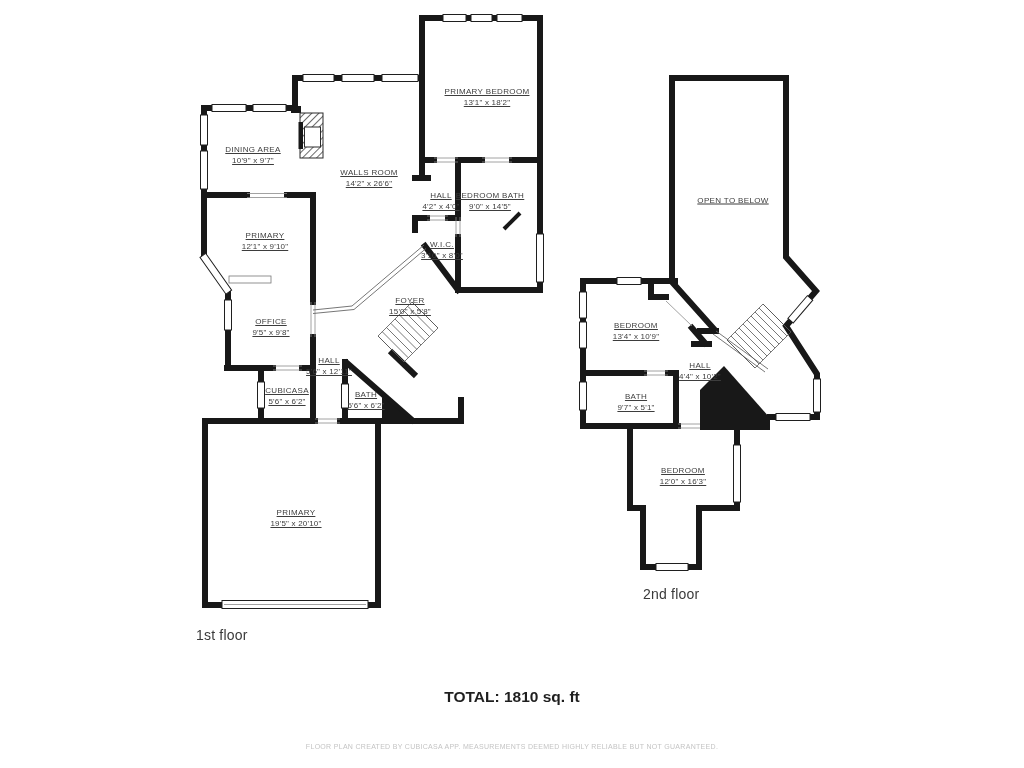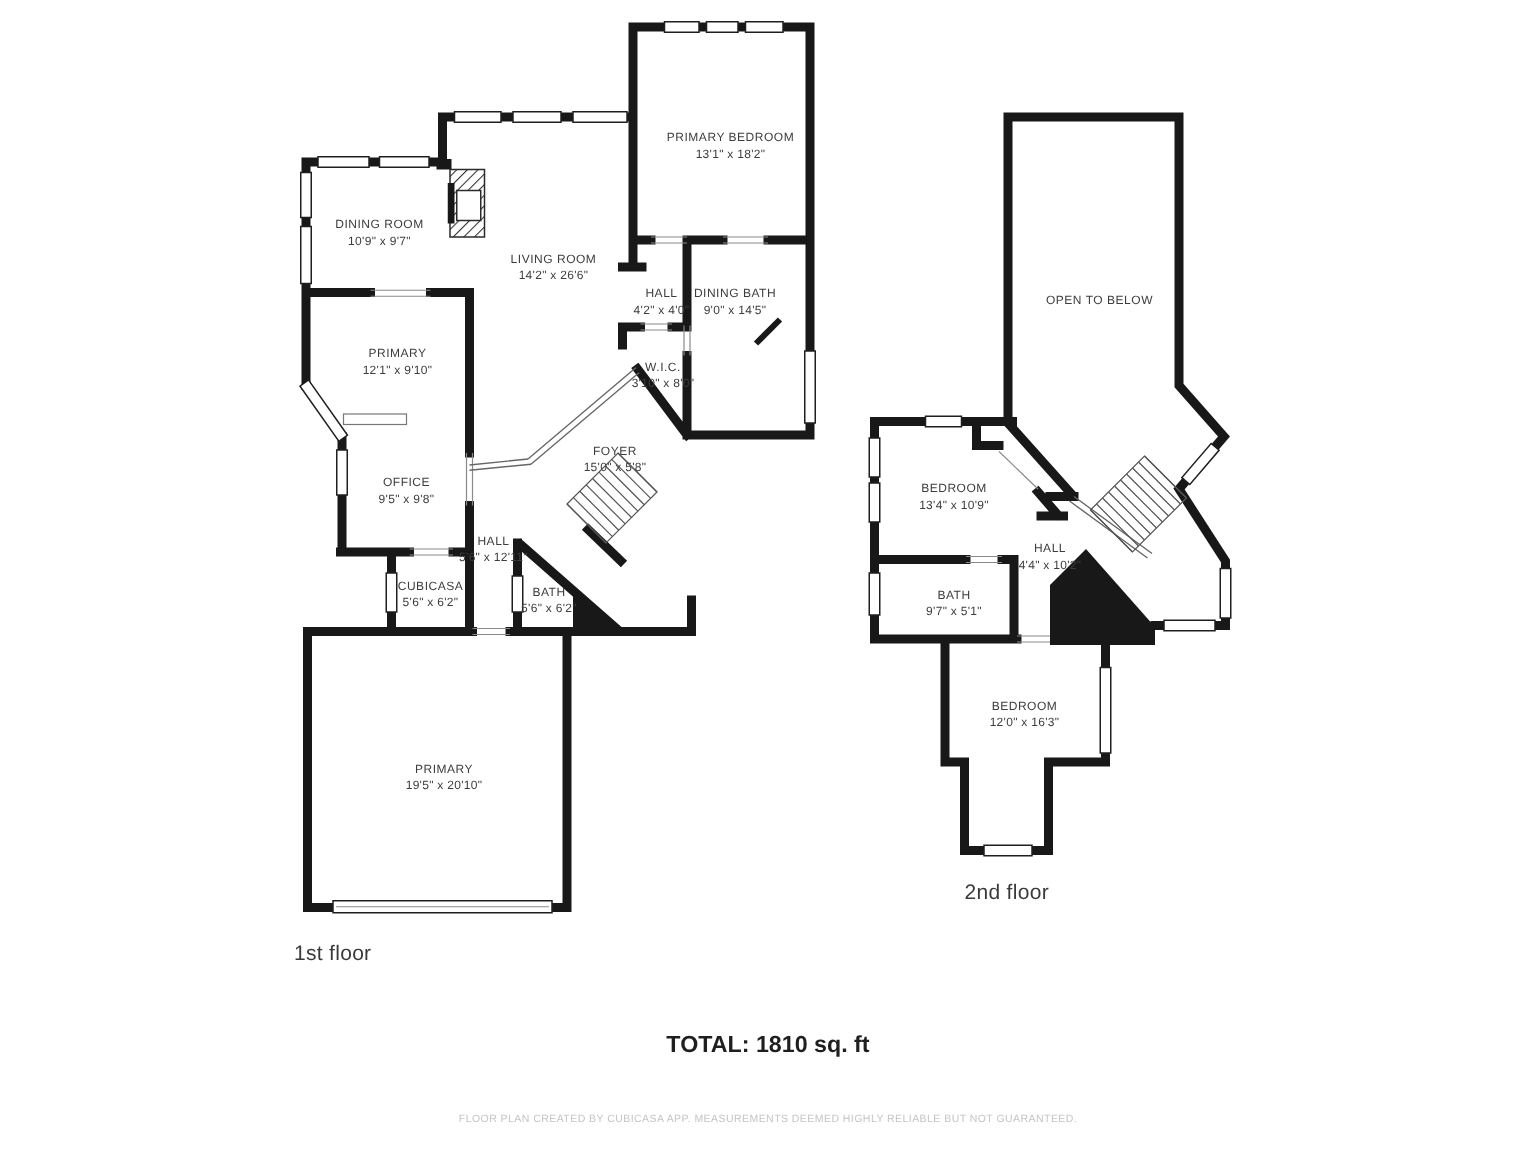"PRIMARY BEDROOM" .room-label { text-decoration: none -> underline }
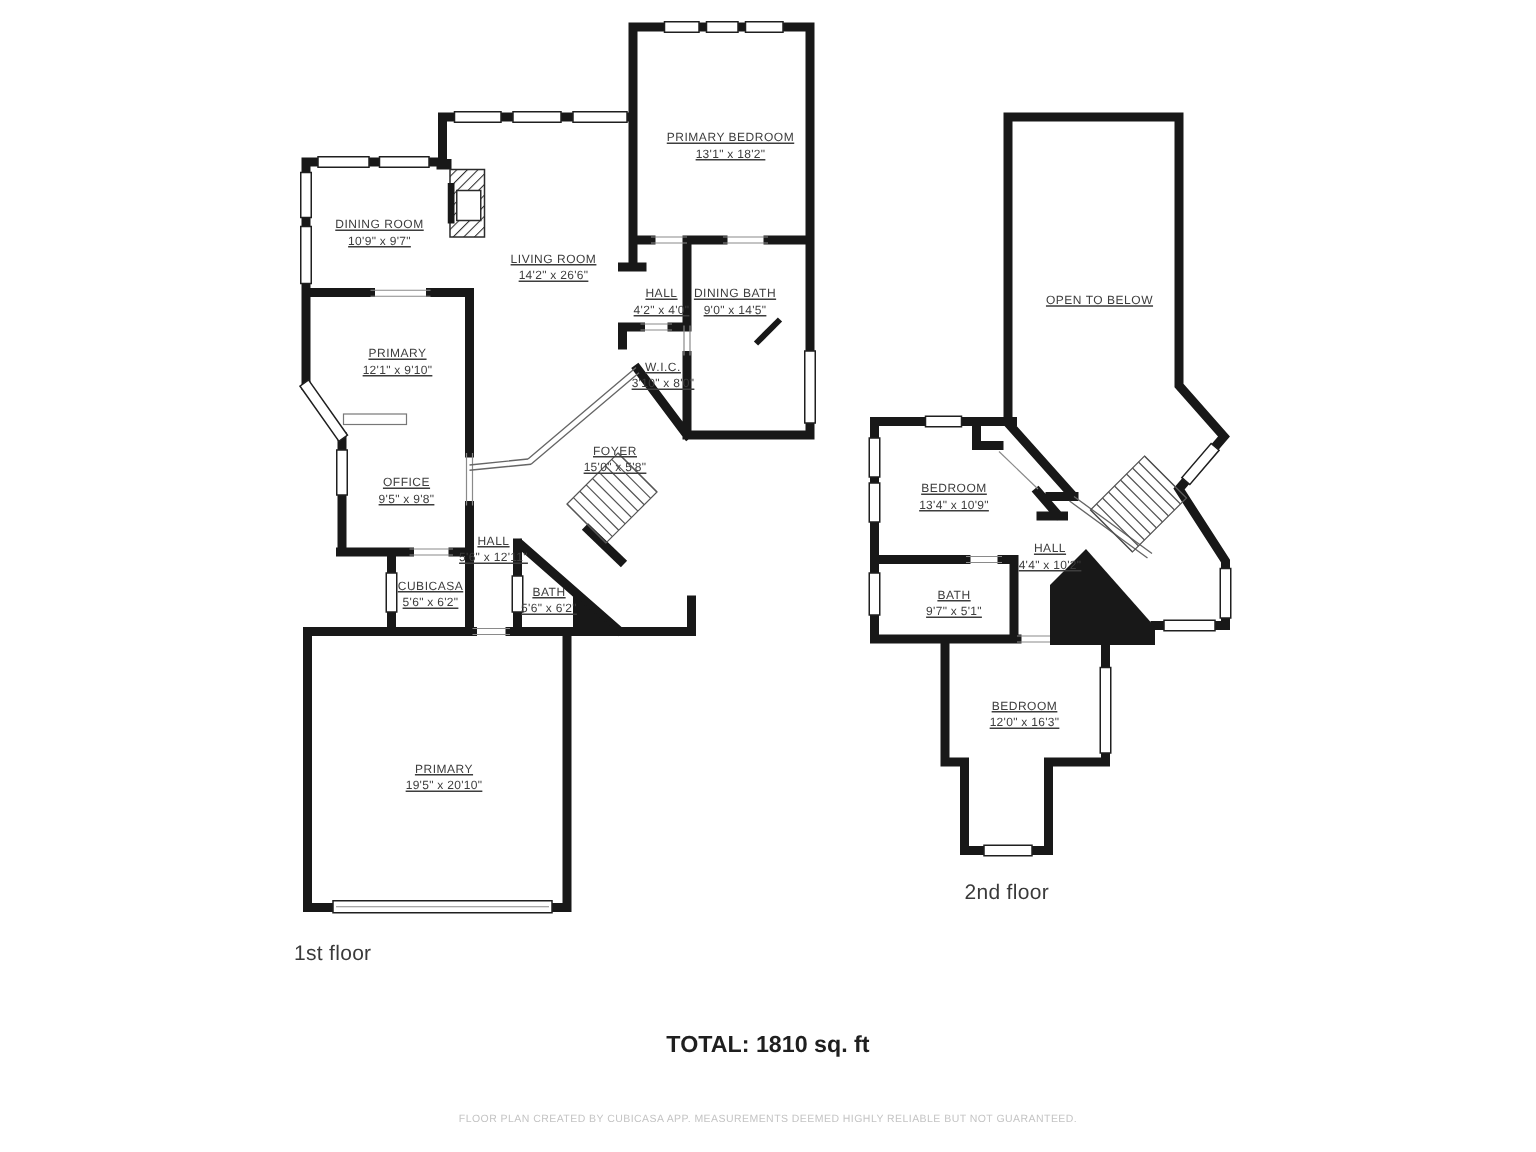"DINING ROOM" div { text: ROOM -> AREA }
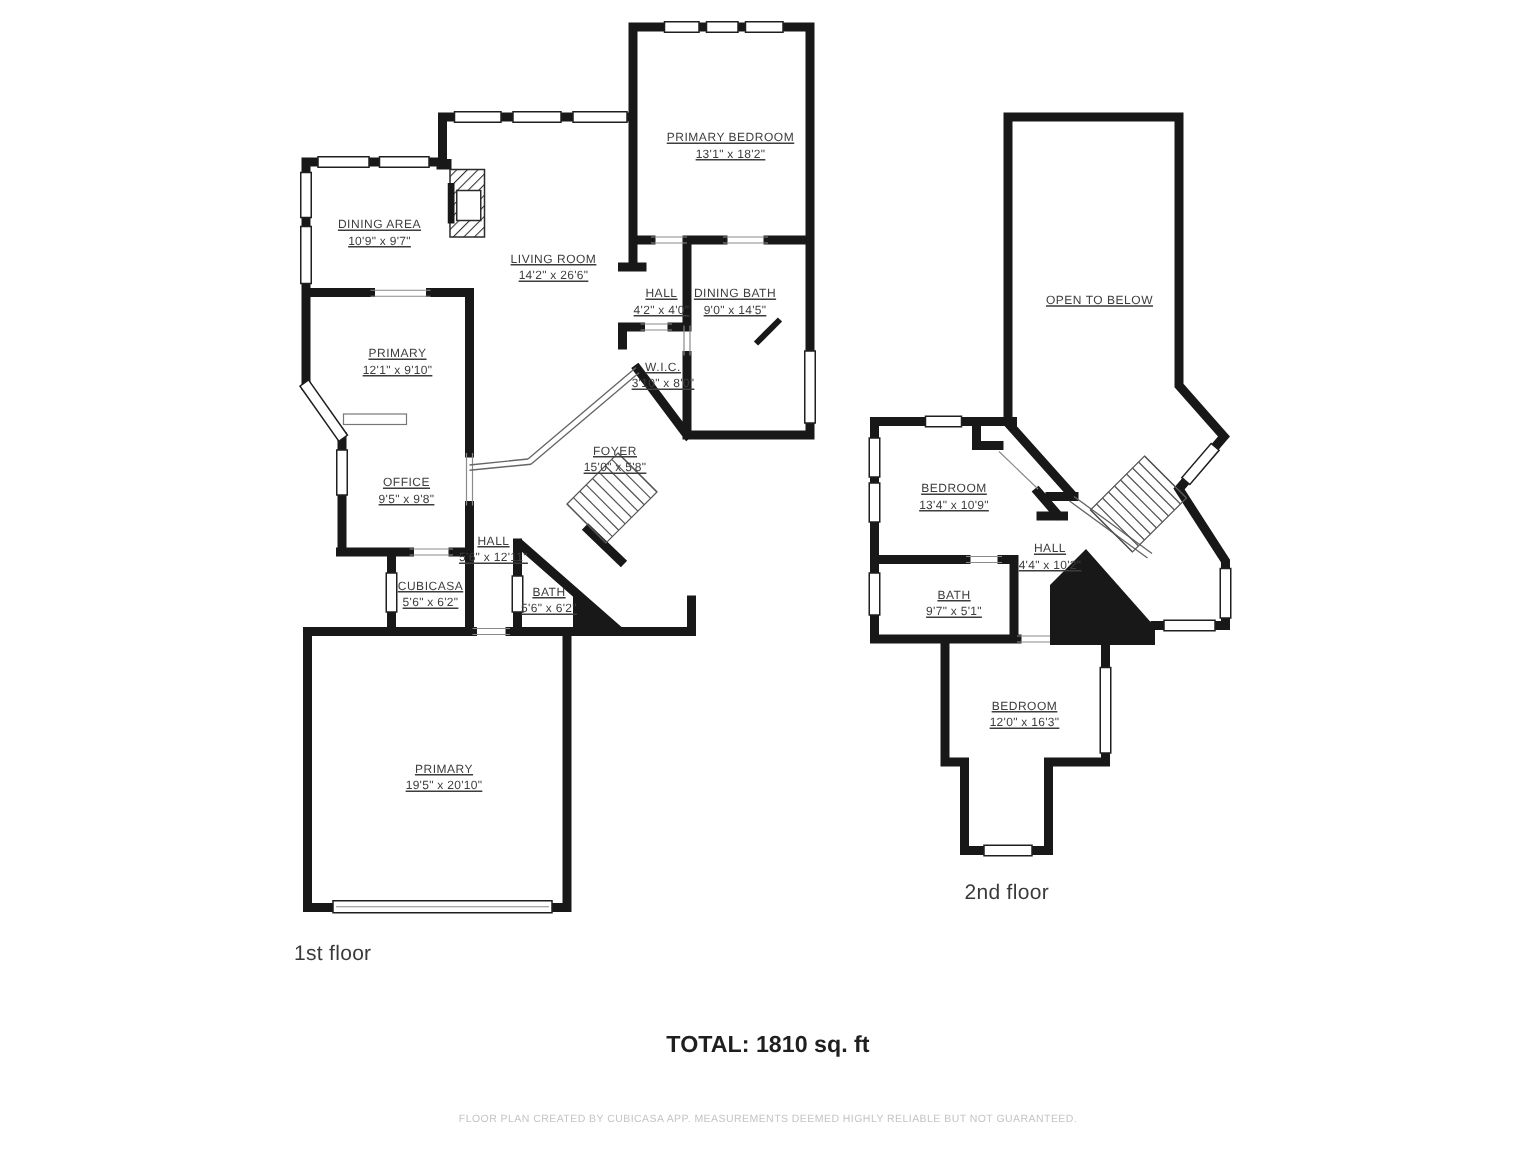"LIVING ROOM" div { text: LIVING -> WALLS }
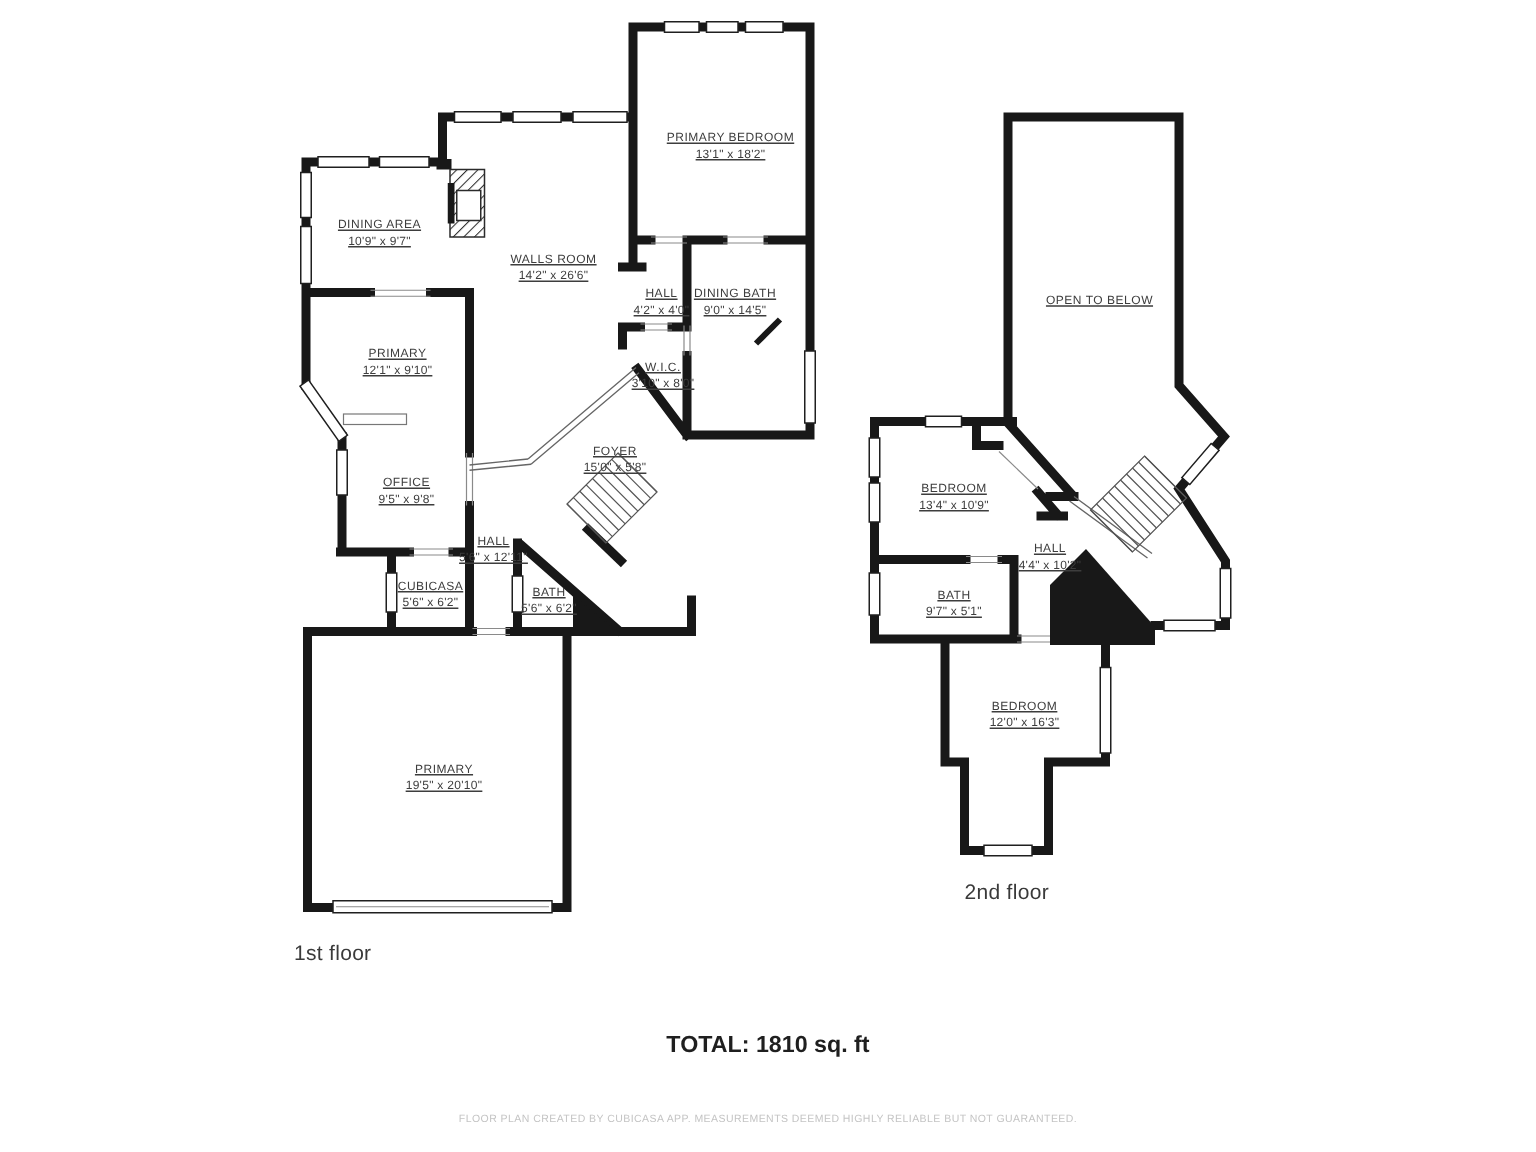"DINING BATH" div { text: DINING -> BEDROOM }
